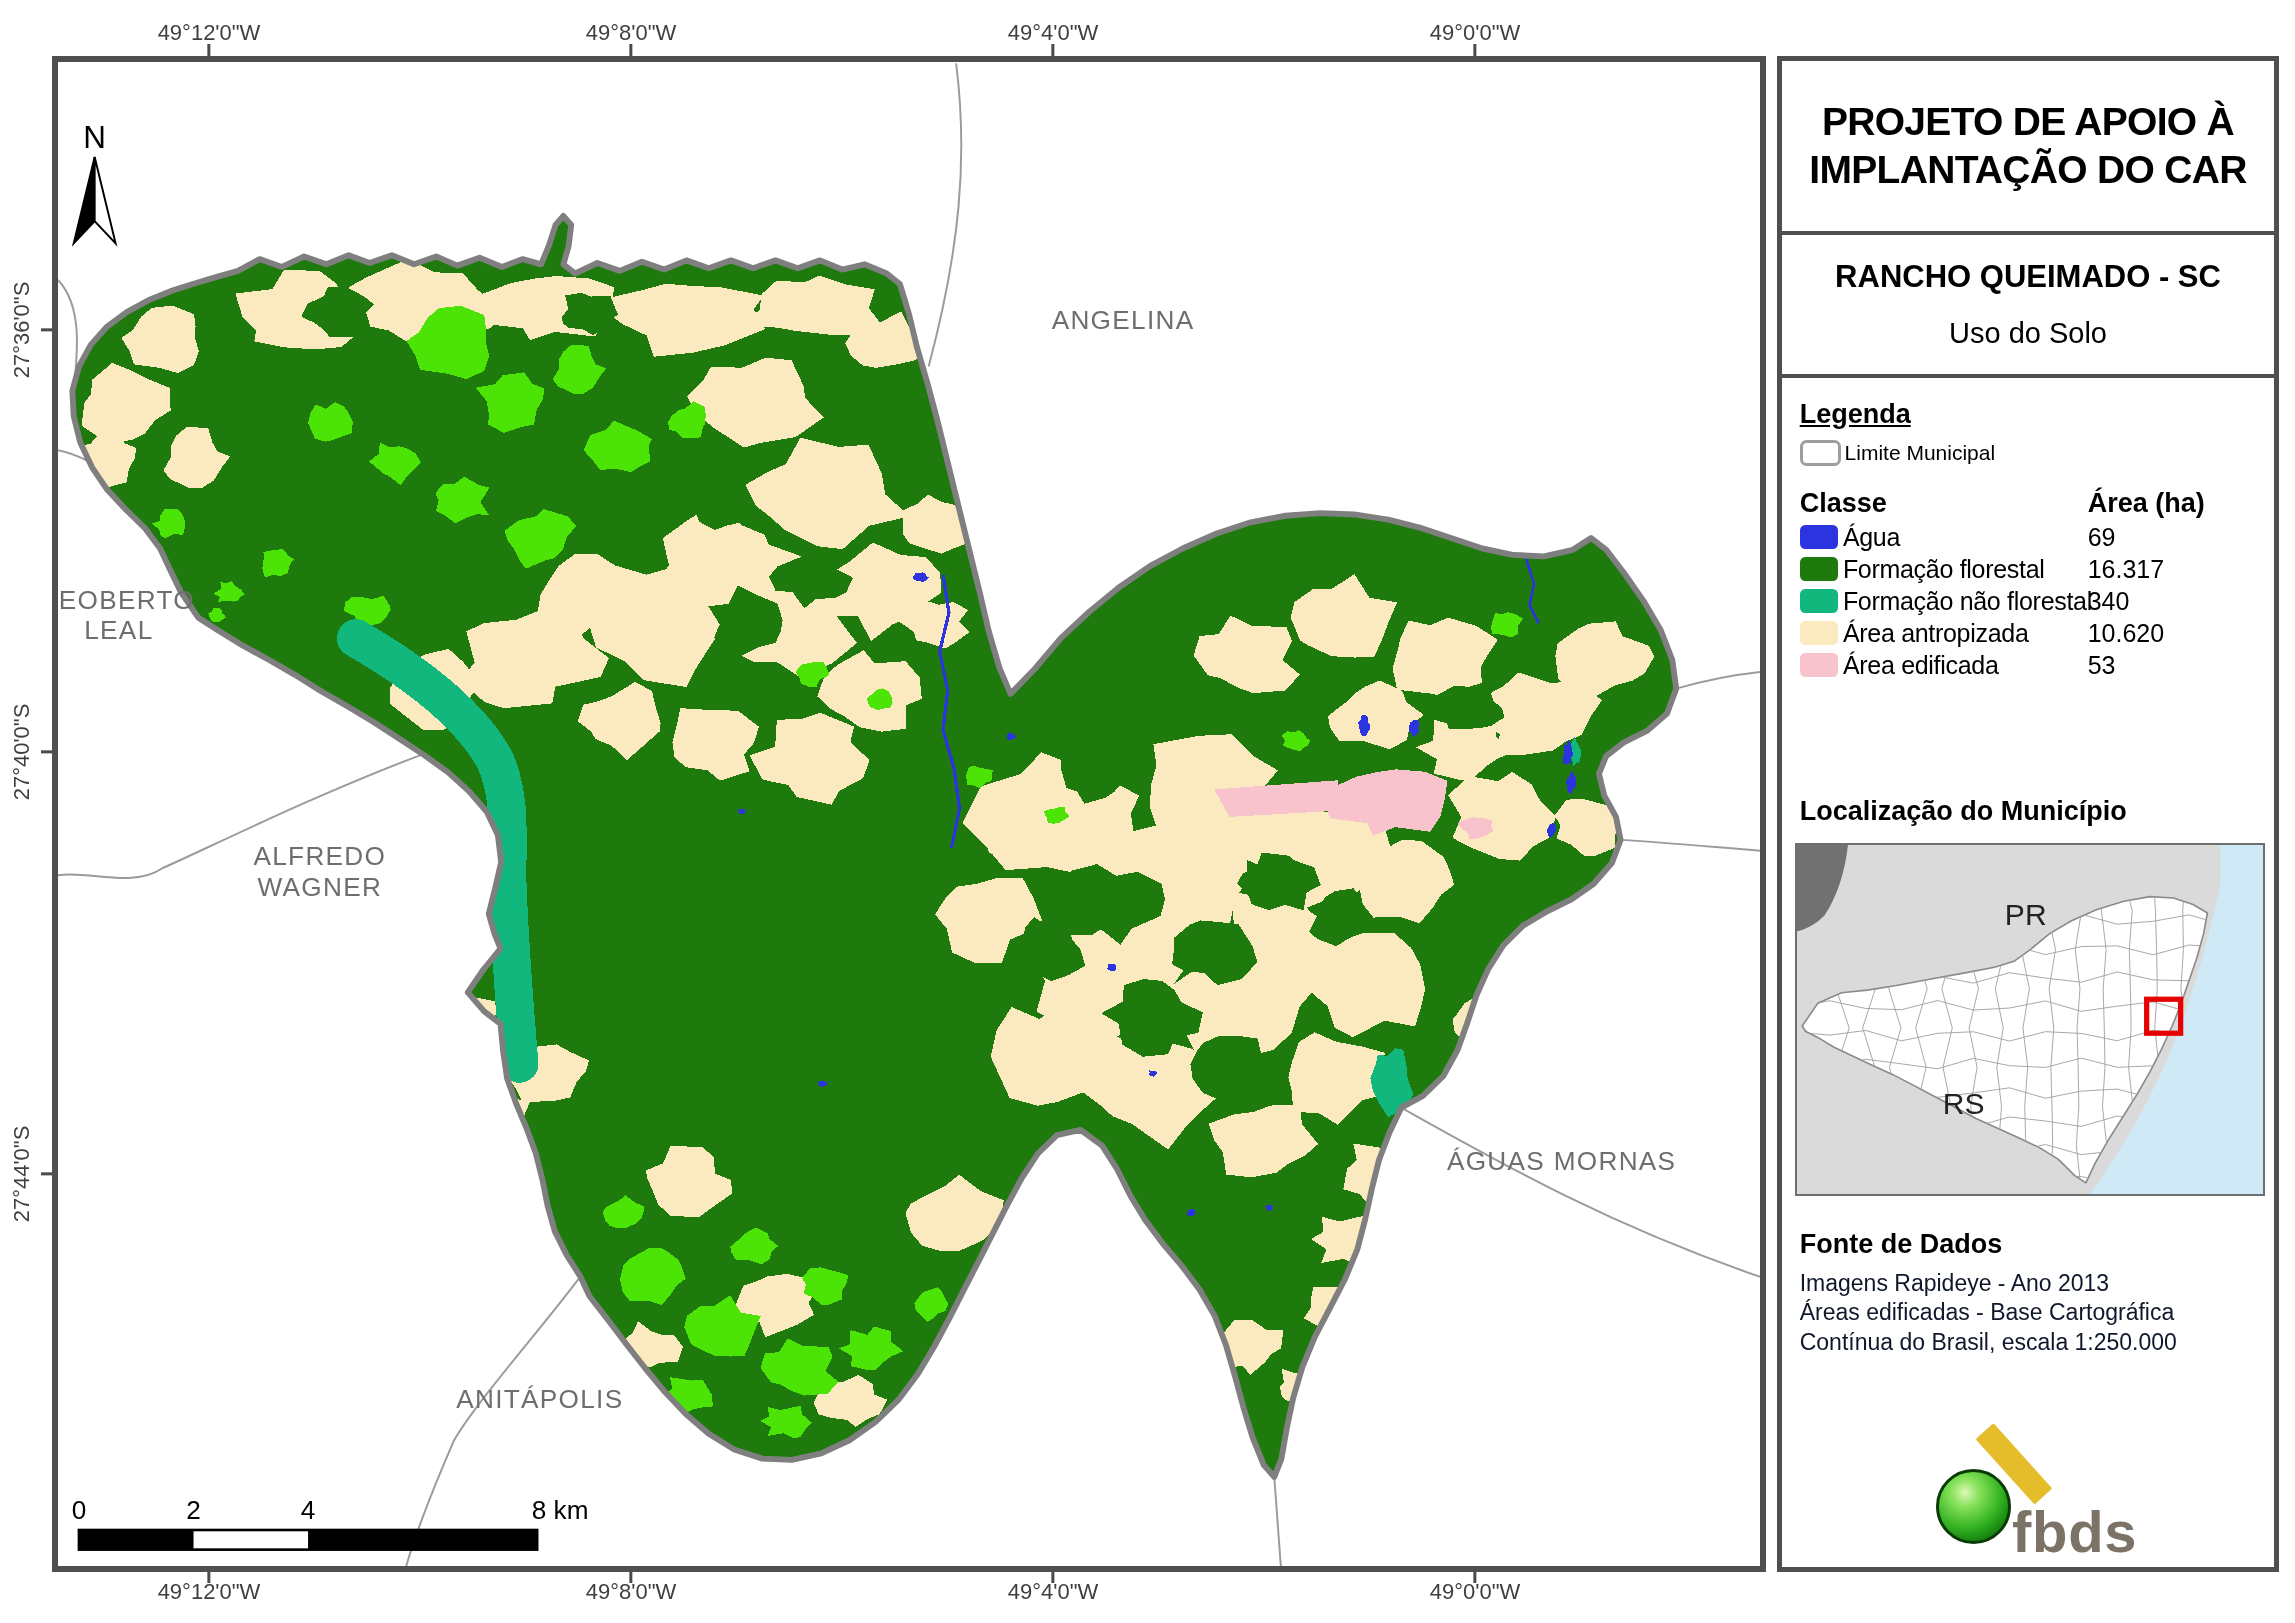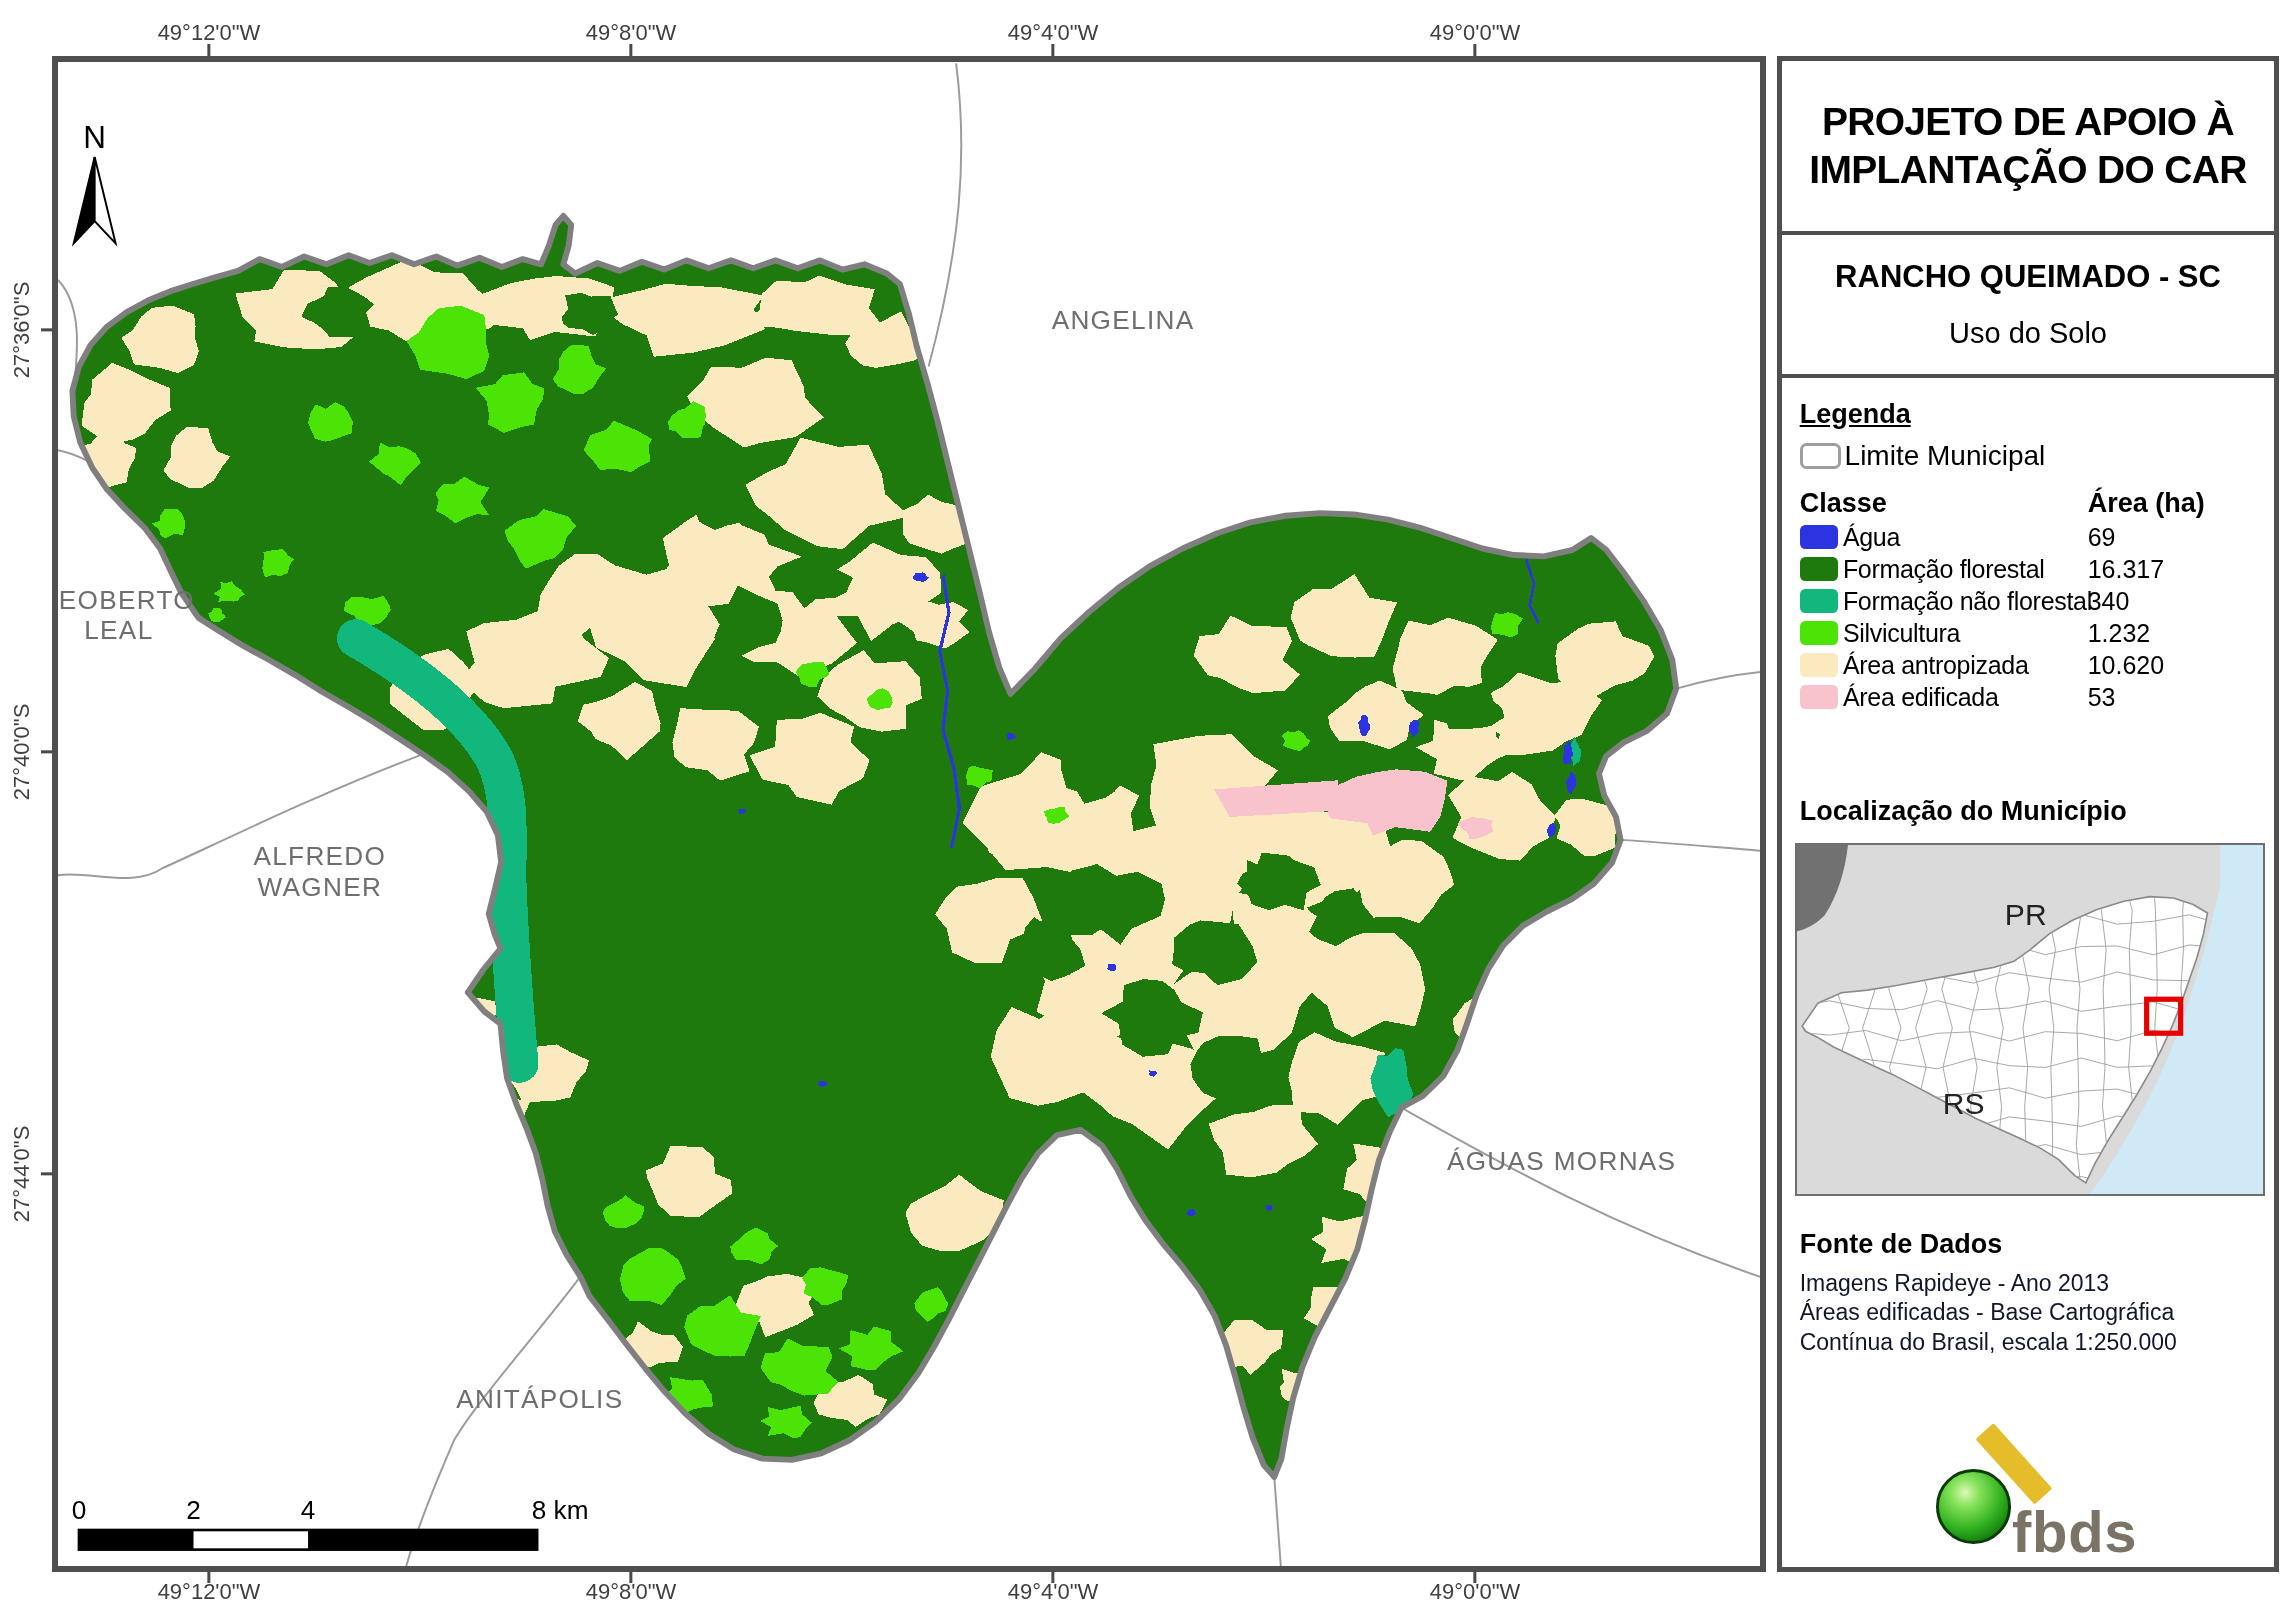"Limite Municipal" #limite-label { font-size: 28px -> 21px }
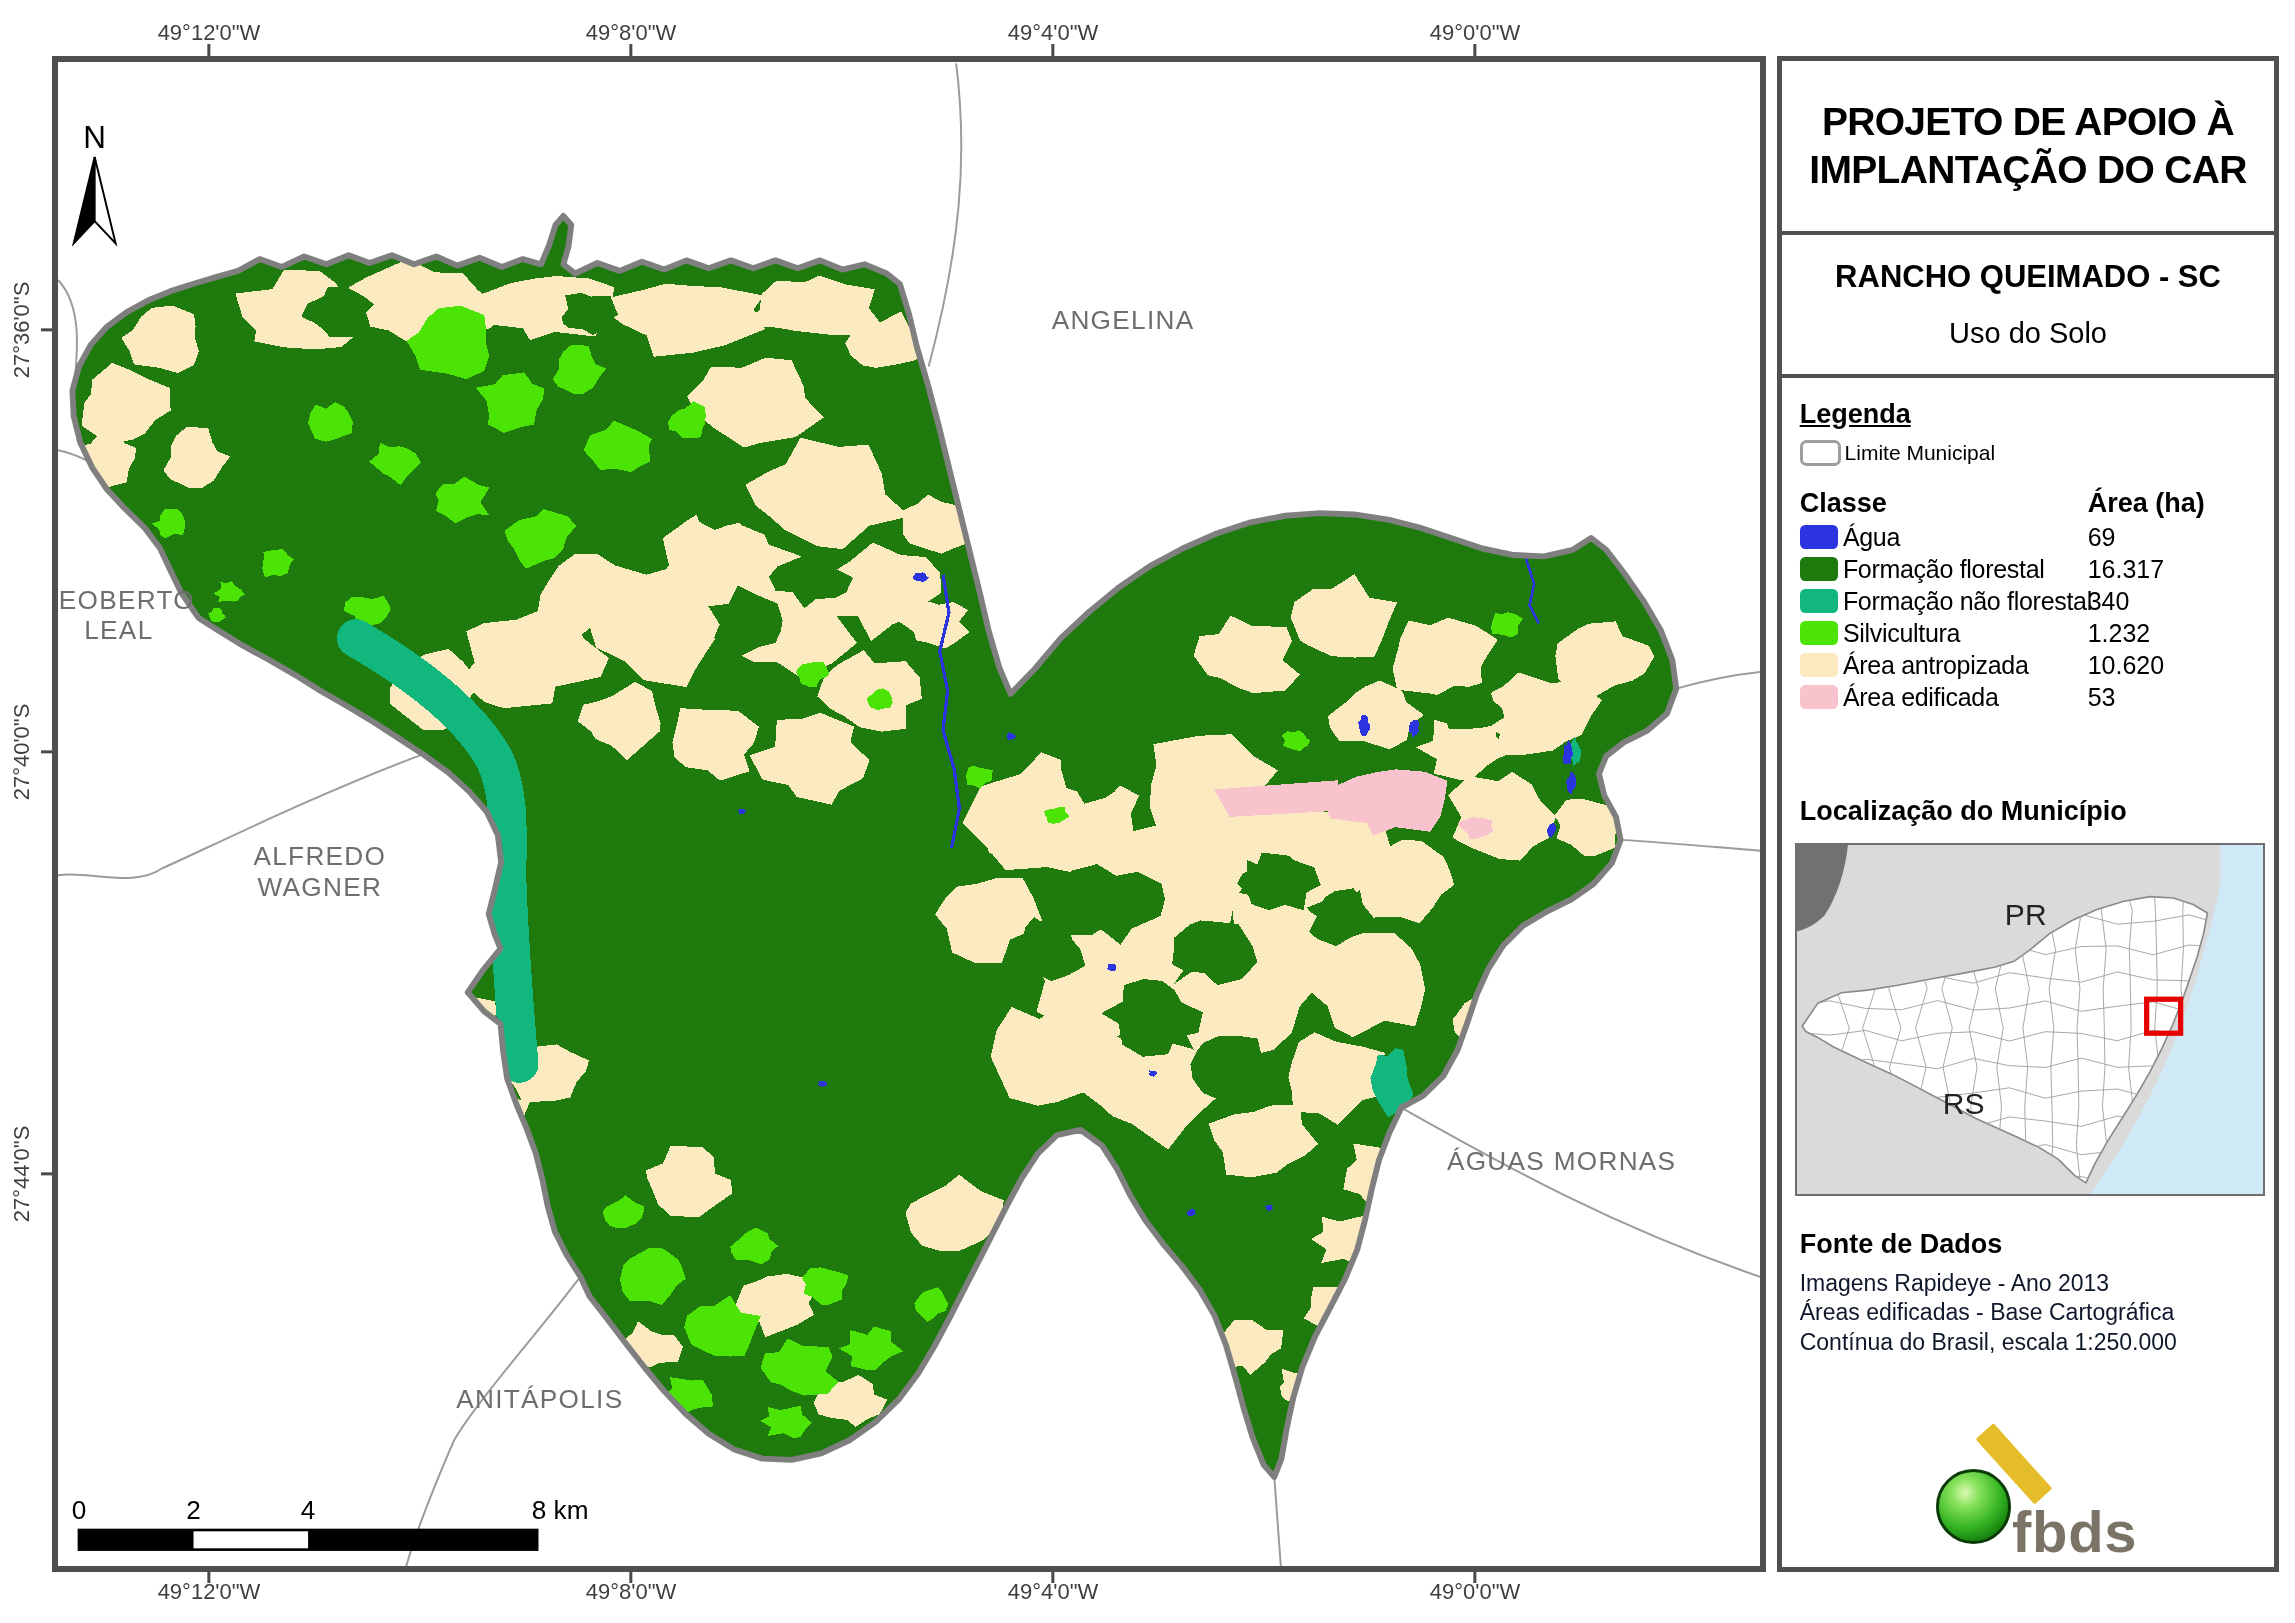"Silvicultura" div.lrow { html: <div> <div></div> <div>Silvicultura</div> <div>1.232</div> </div> -> none }
